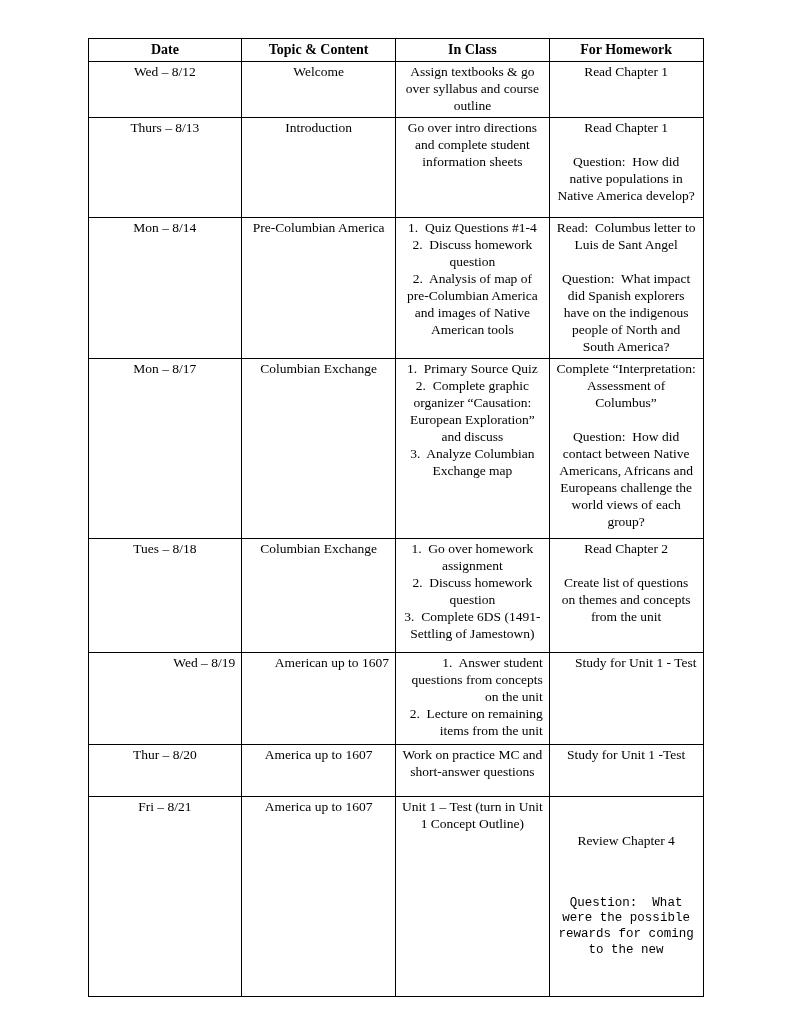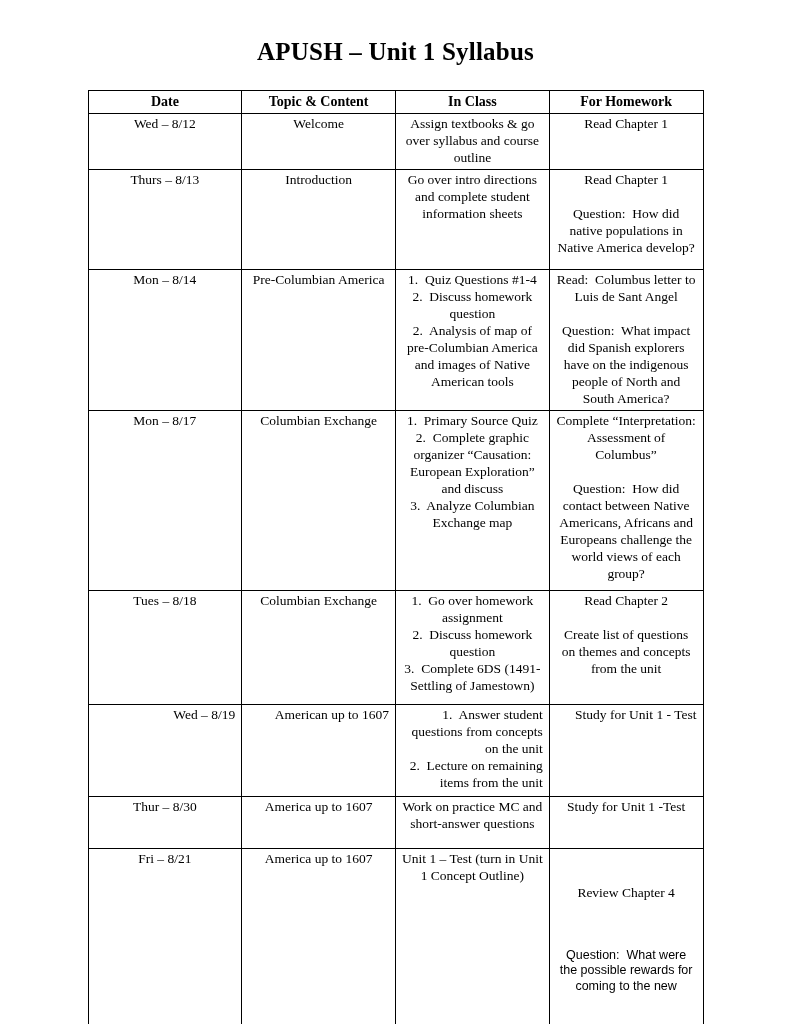"APUSH – Unit 1 Syllabus" h1.title { html: <h1>APUSH – Unit 1 Syllabus</h1> -> none }
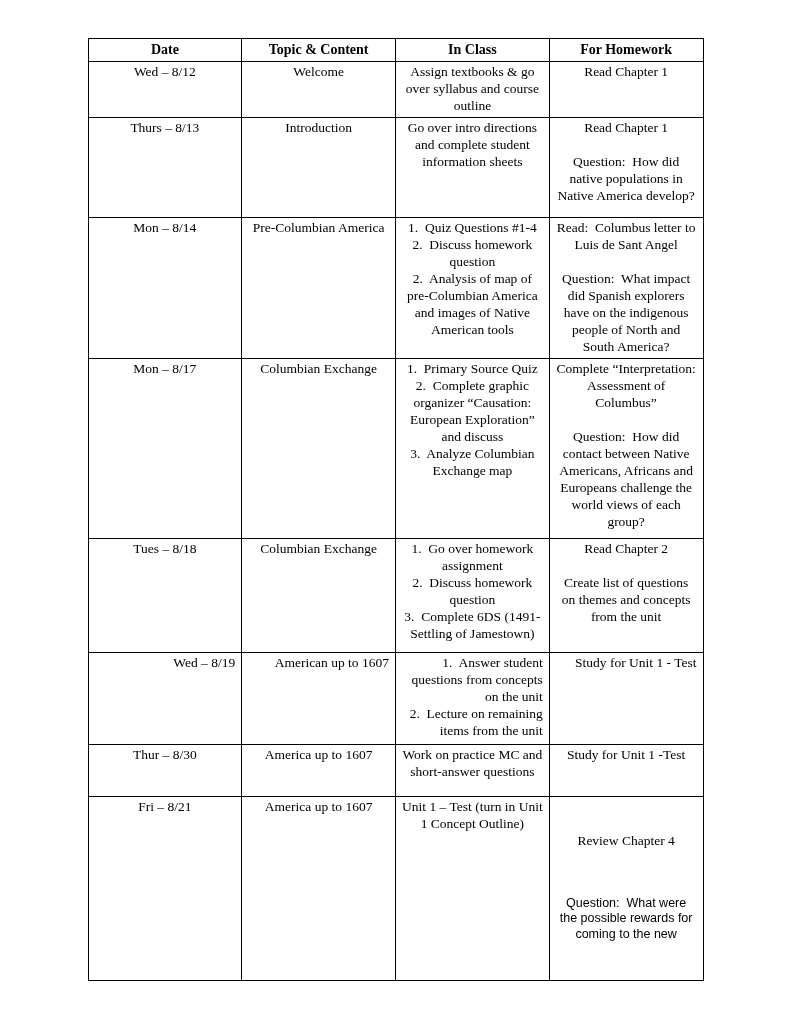"Thur – 8/30" td { text: 8/30 -> 8/20 }
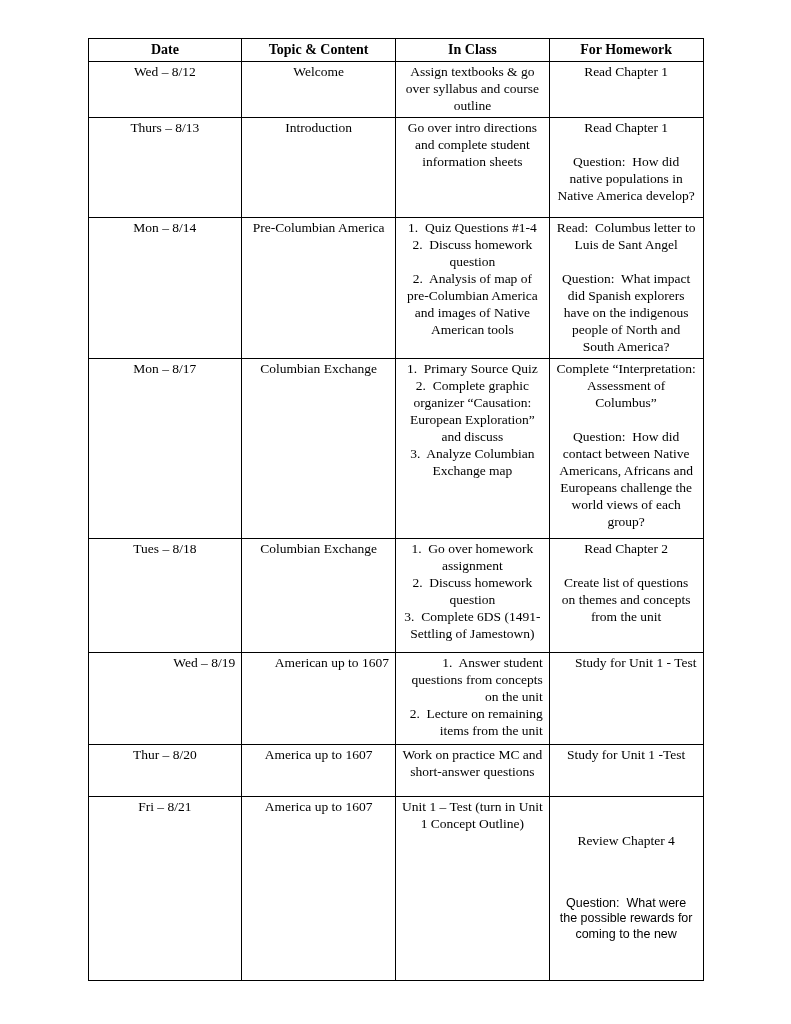"Question: What were the possible" .note-sans { font-family: Liberation Sans, sans-serif -> Liberation Mono, monospace }
